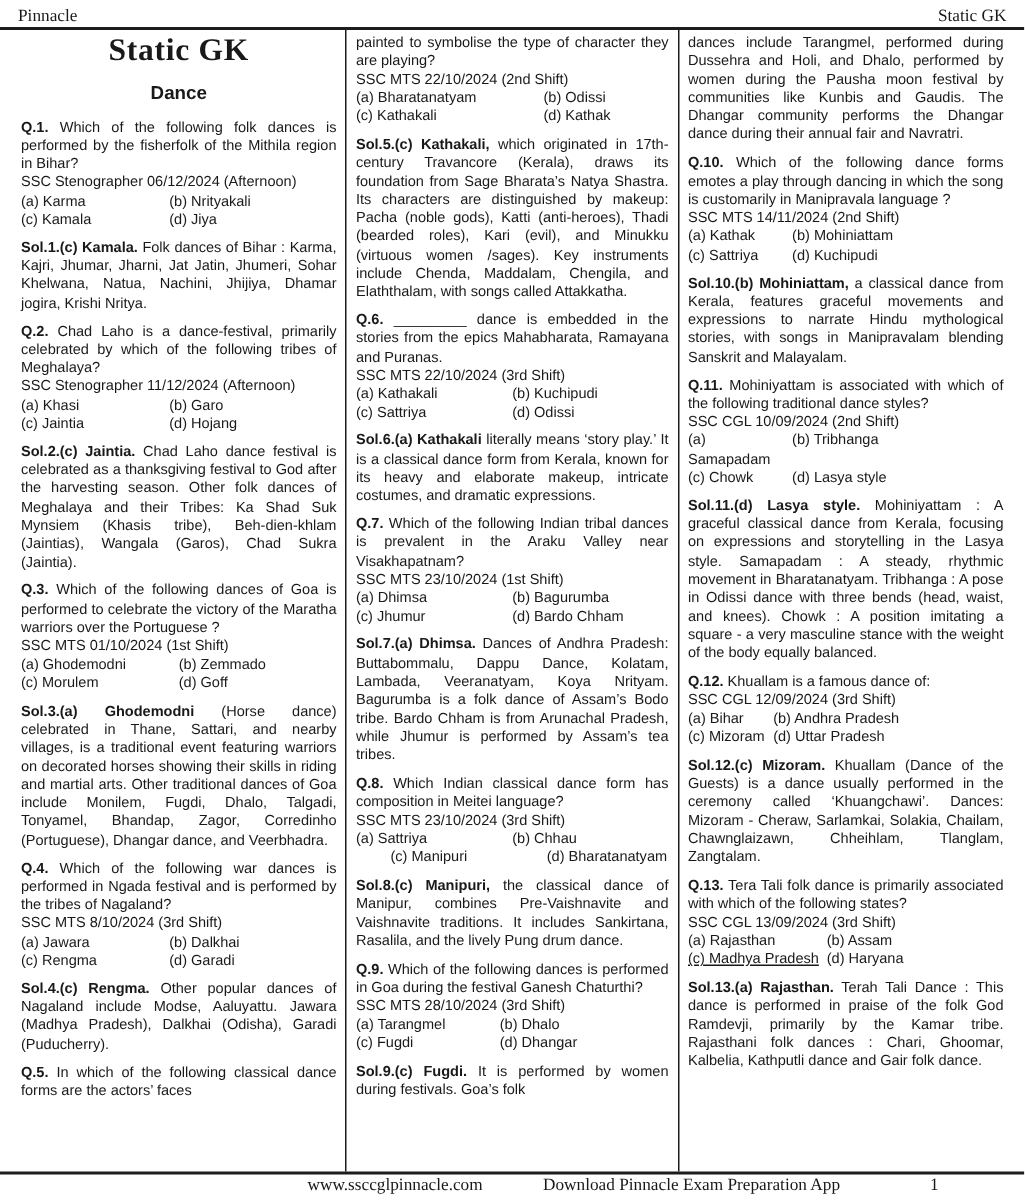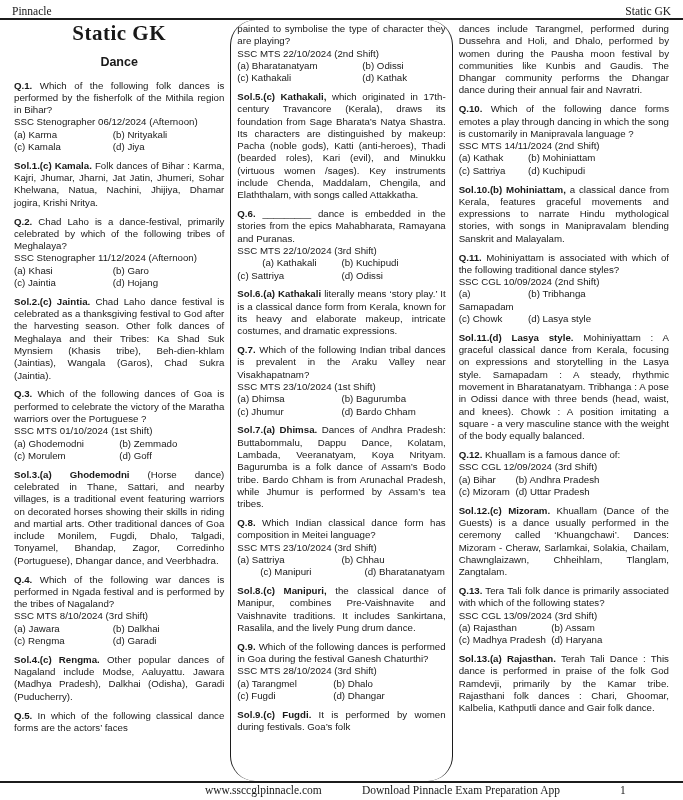"painted to symbolise the type" .col.mid { border-radius: 25px -> none }
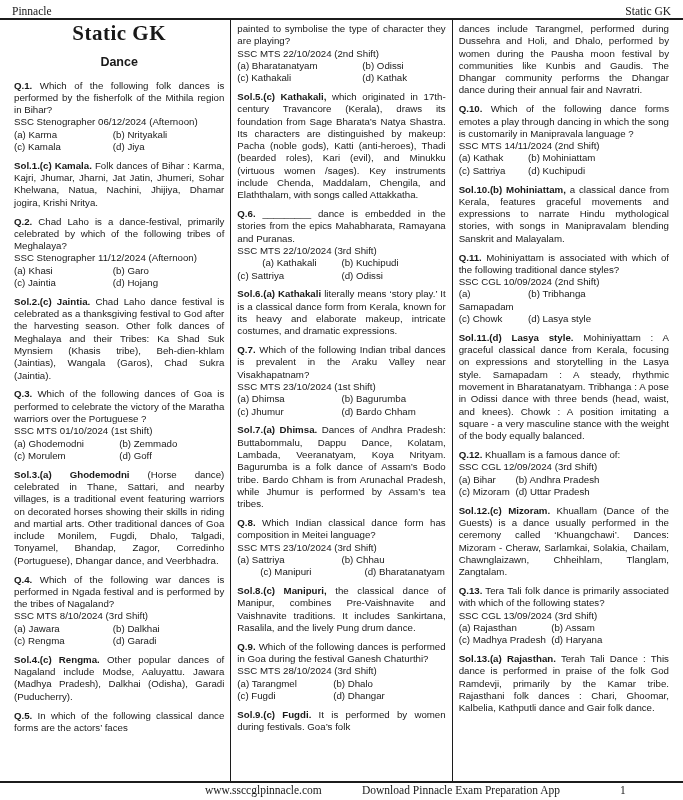"(a) Kathakali" span.c1 { text-align: center -> none }
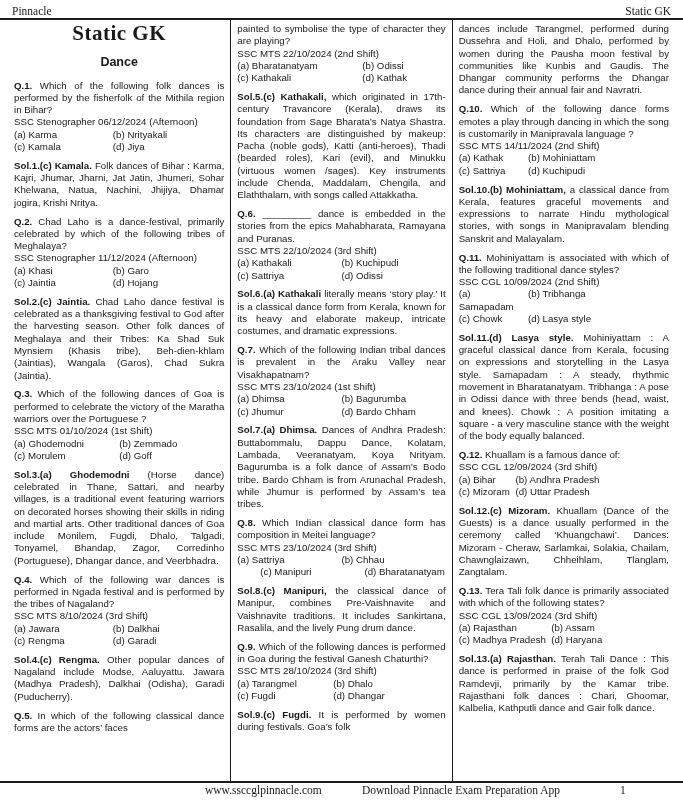"(c) Madhya Pradesh" span.c1 { text-decoration: none -> underline }
